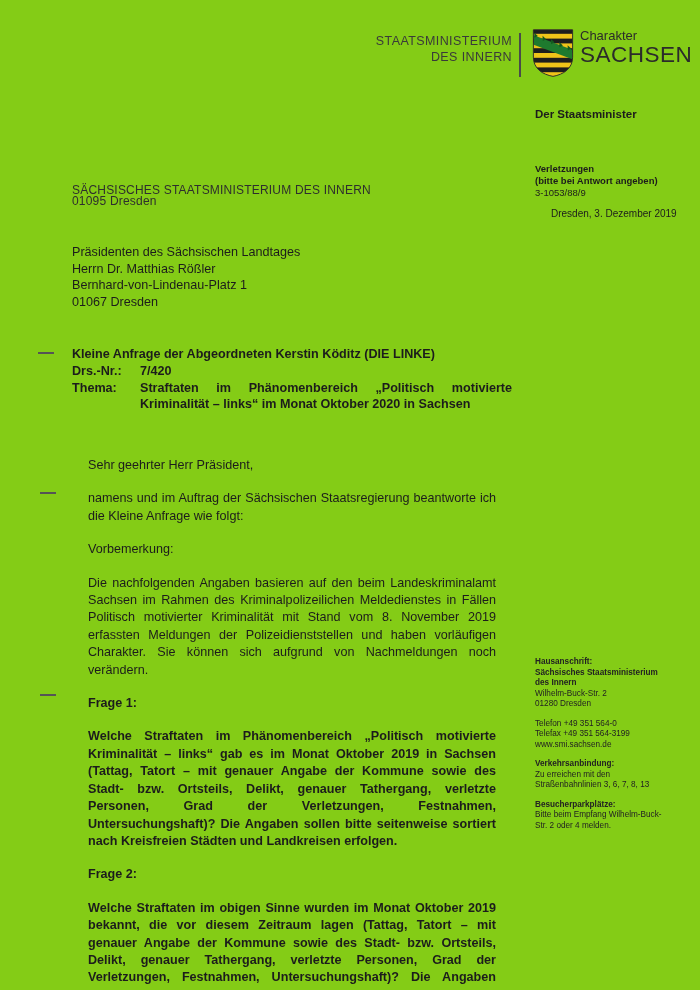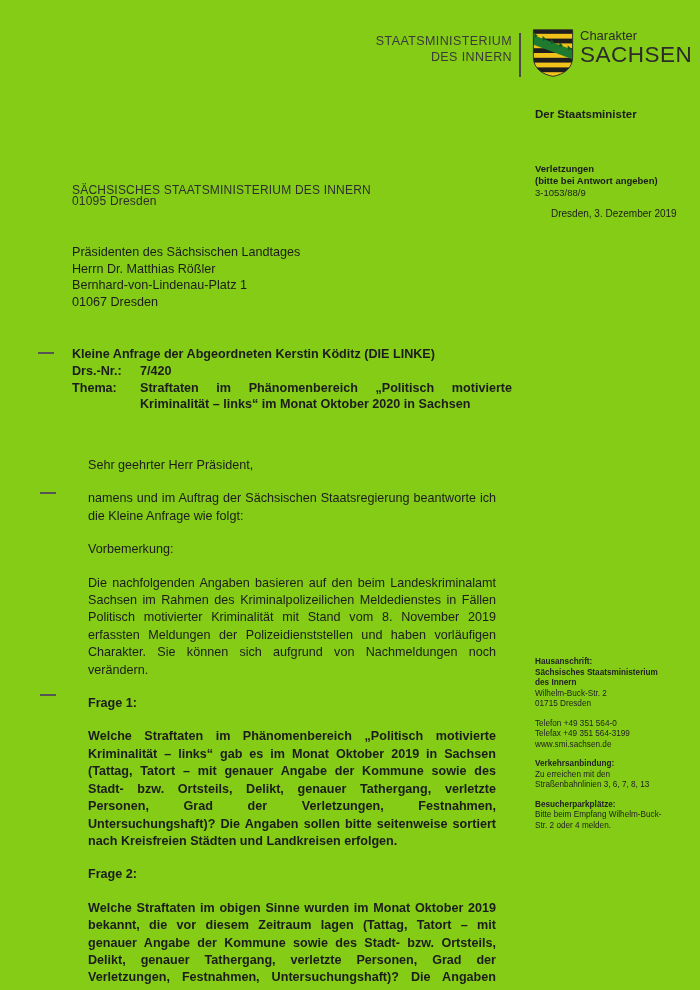"01715 Dresden" div { text: 01715 -> 01280 }
